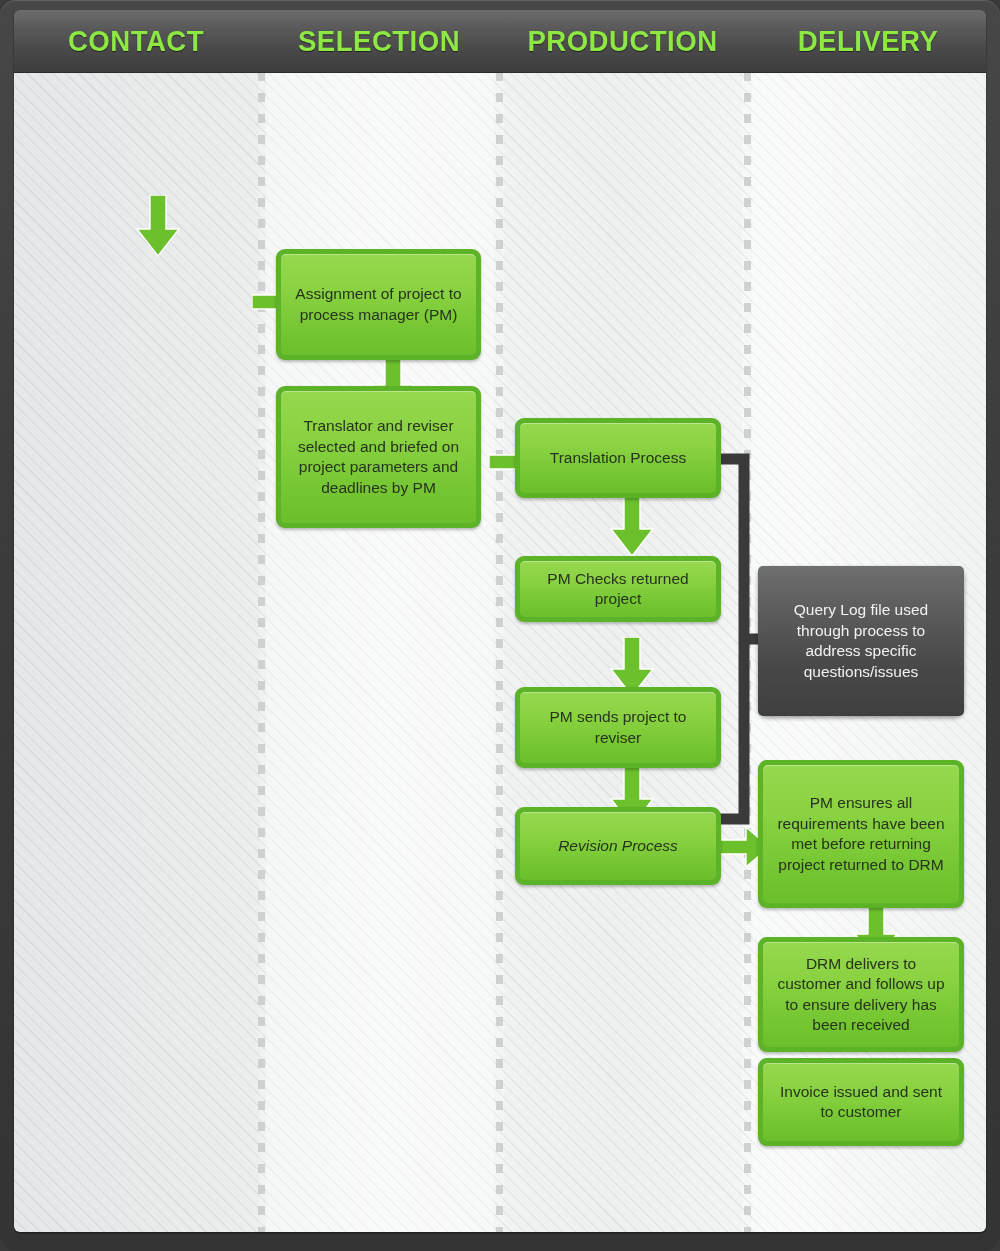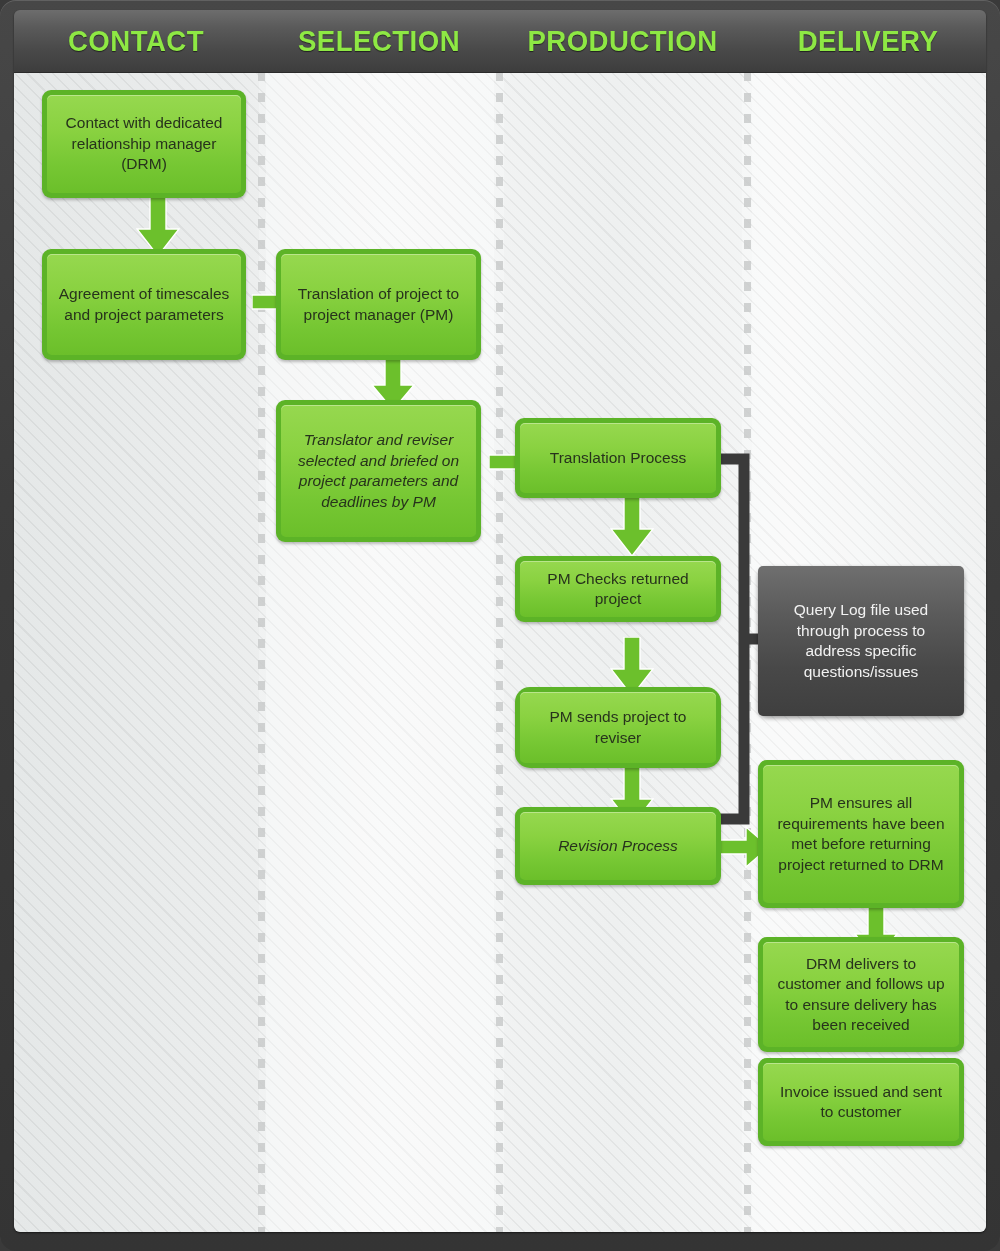"Contact with dedicated relationship" div.node { html: <div> <div> <span>Contact with dedicated relationship manager (DRM)</span> </div> </div> -> none }
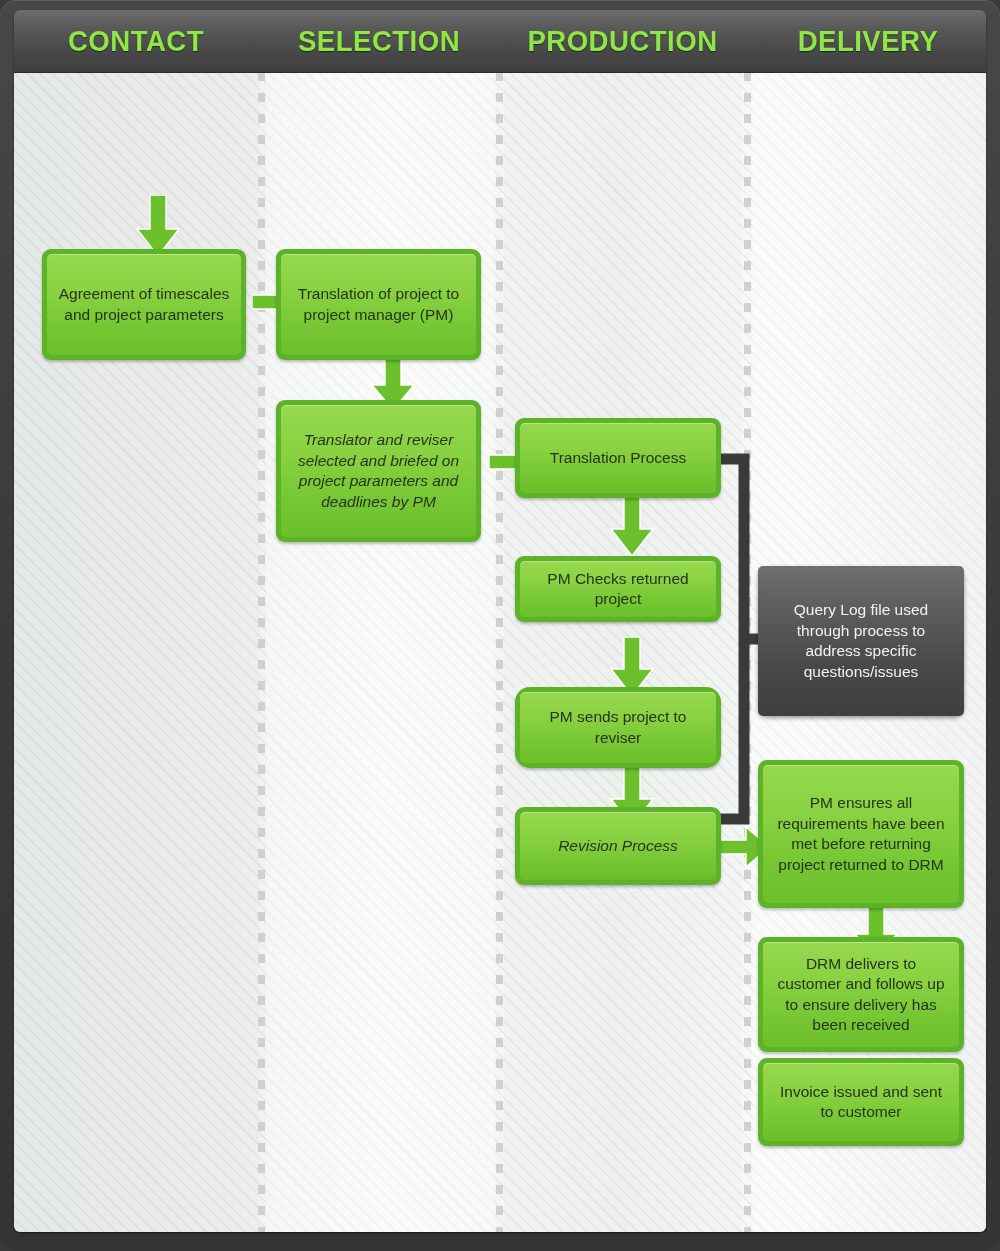"Agreement of timescales and project" div.node { html: <div> <div> <span>Agreement of timescales and project parameters</span> </div> </div> -> none }
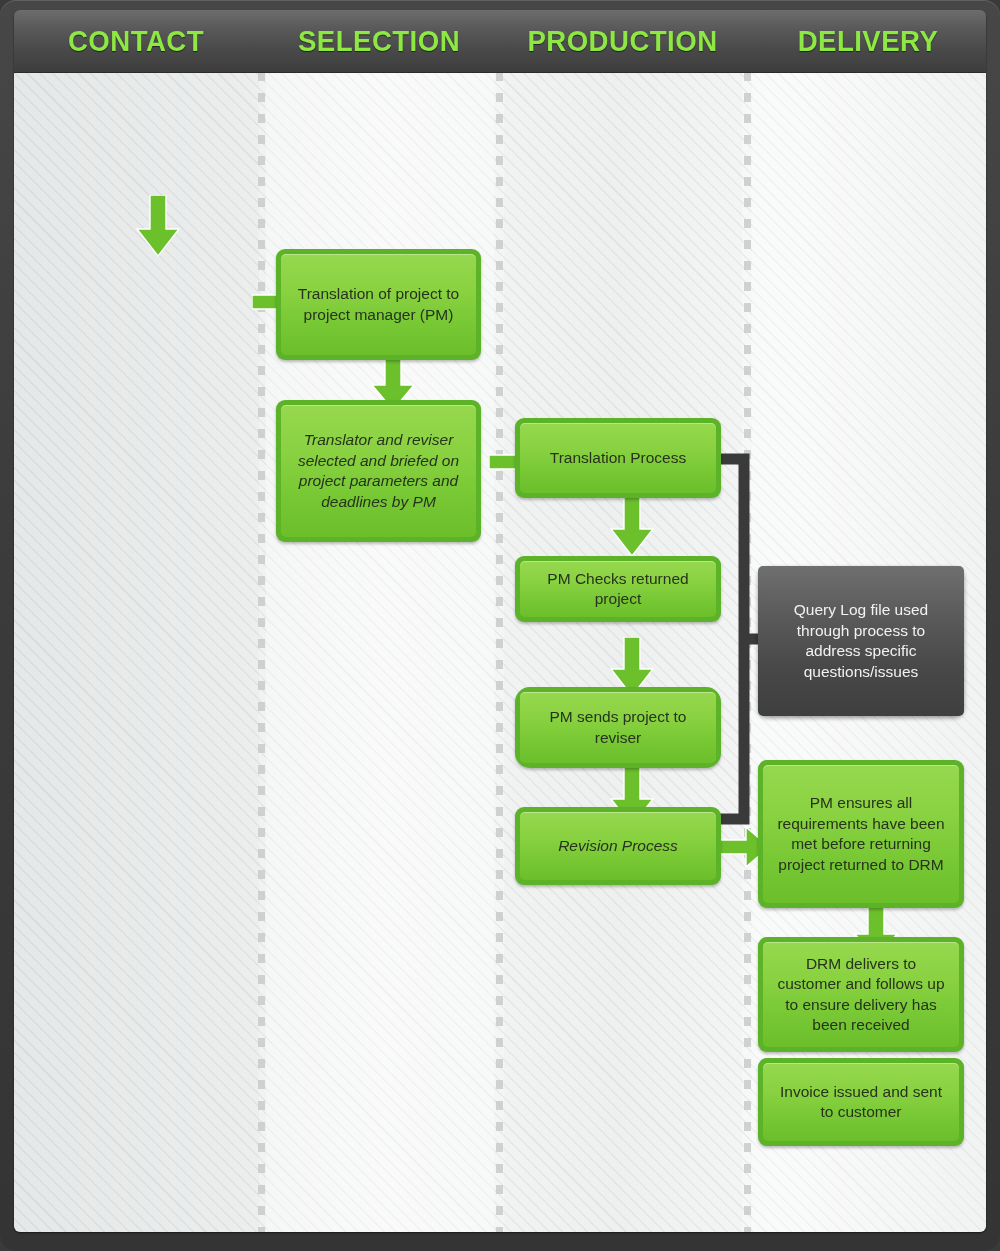"Translation of project to project" span.txt { text: Translation of project to project -> Assignment of project to process }
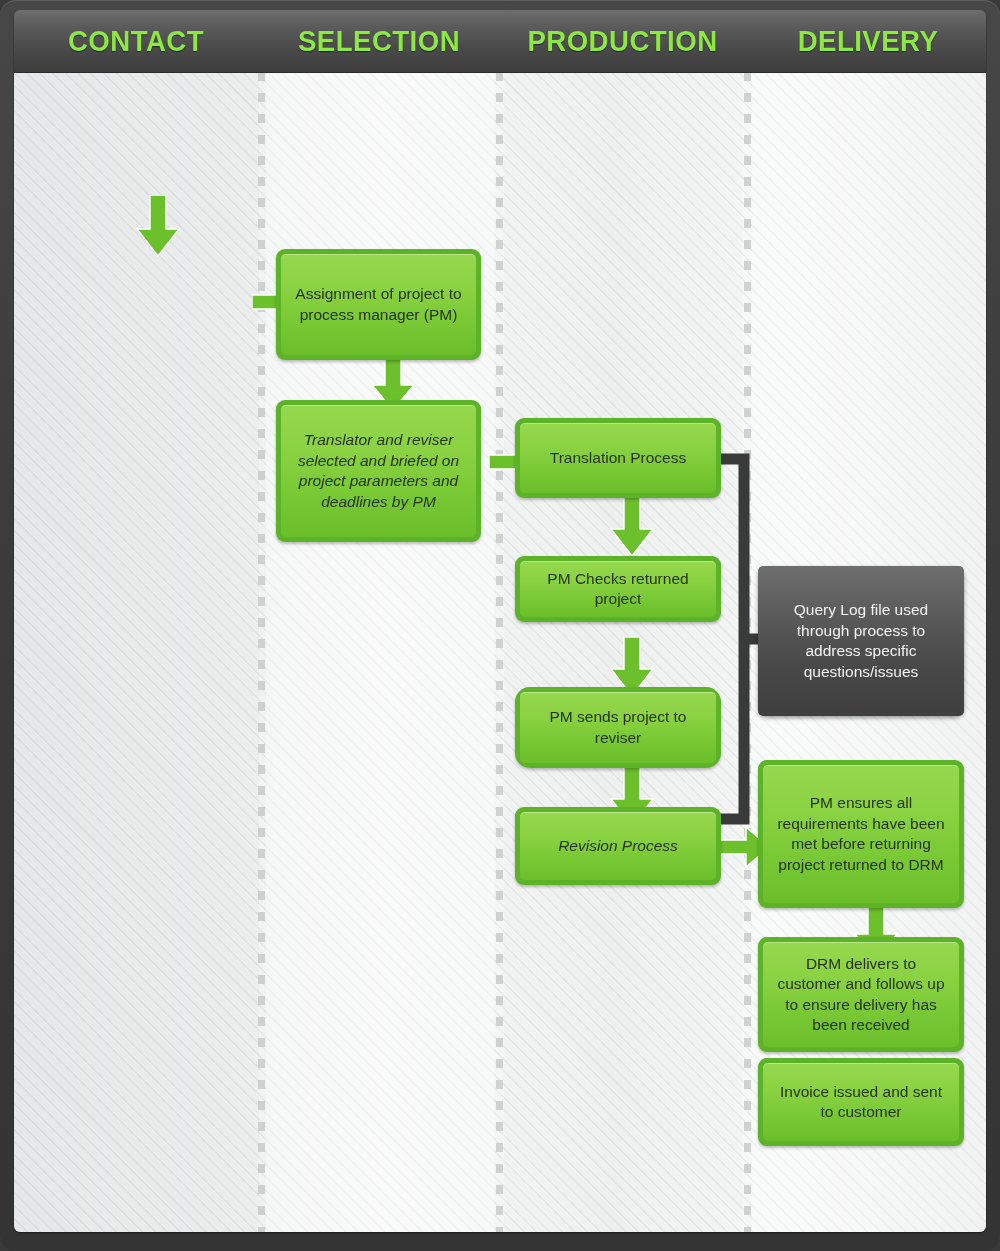"Translator and reviser selected and" div.node { font-style: italic -> none; top: 390px -> 376px }
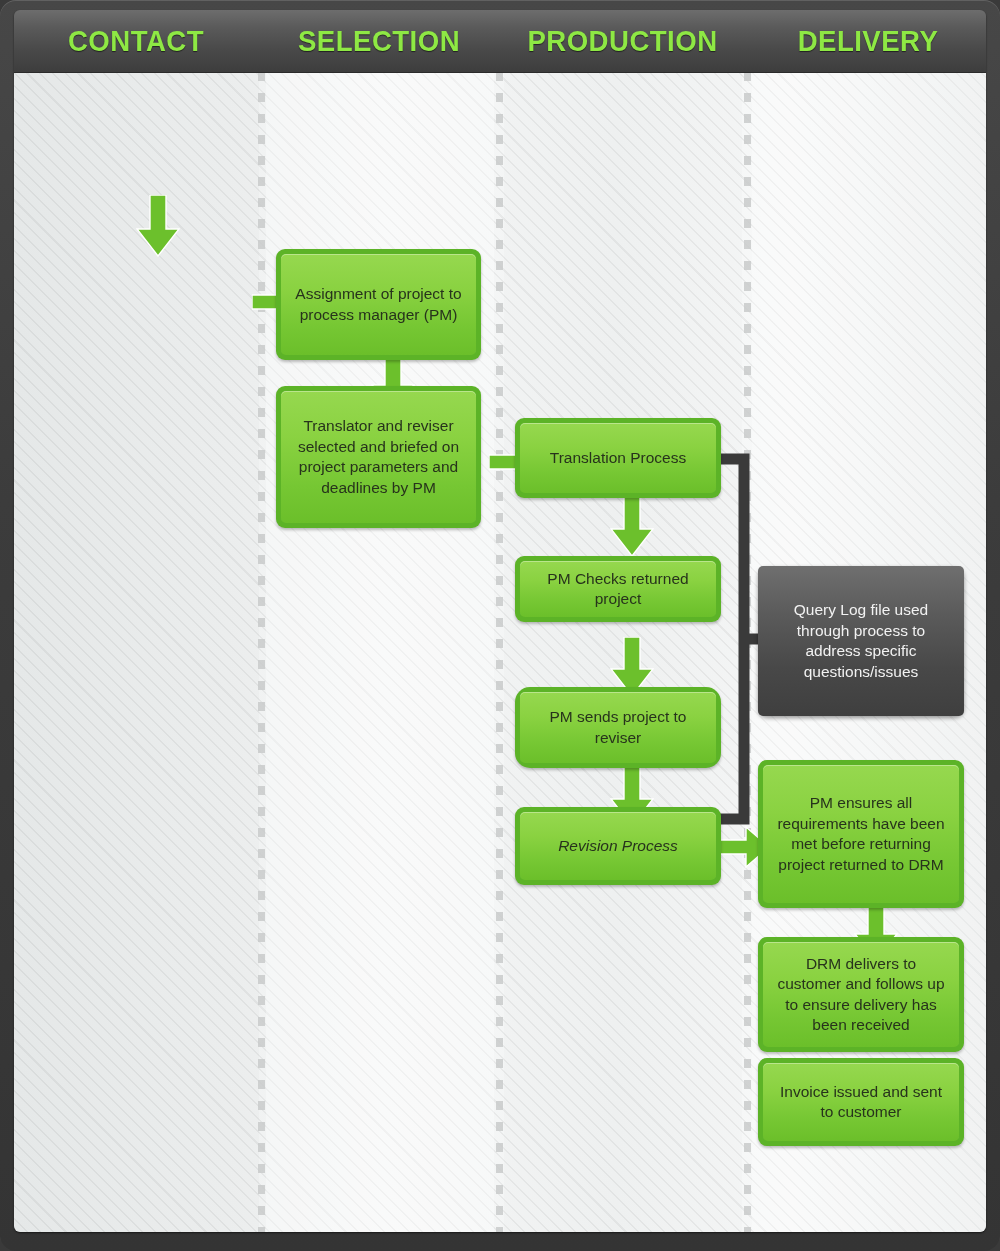"PM sends project to reviser" div.node { border-radius: 15px -> none }
